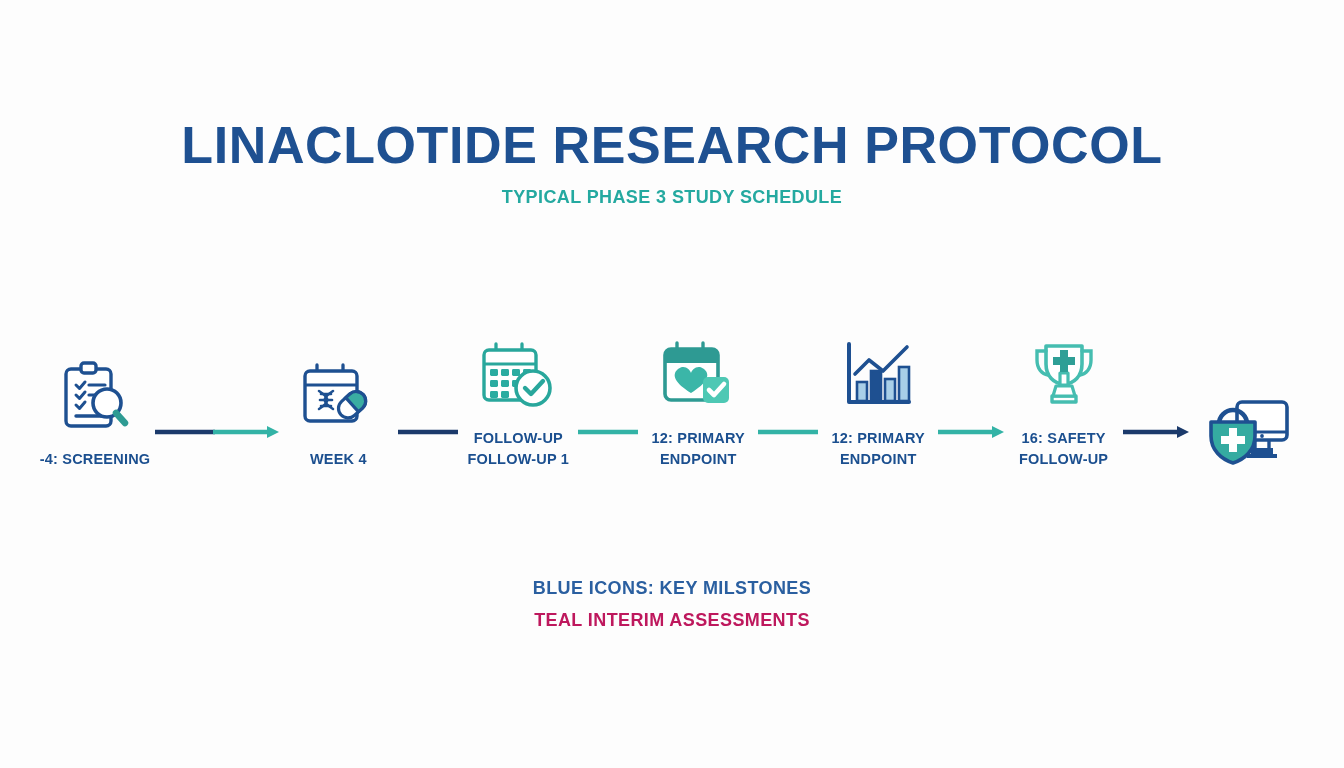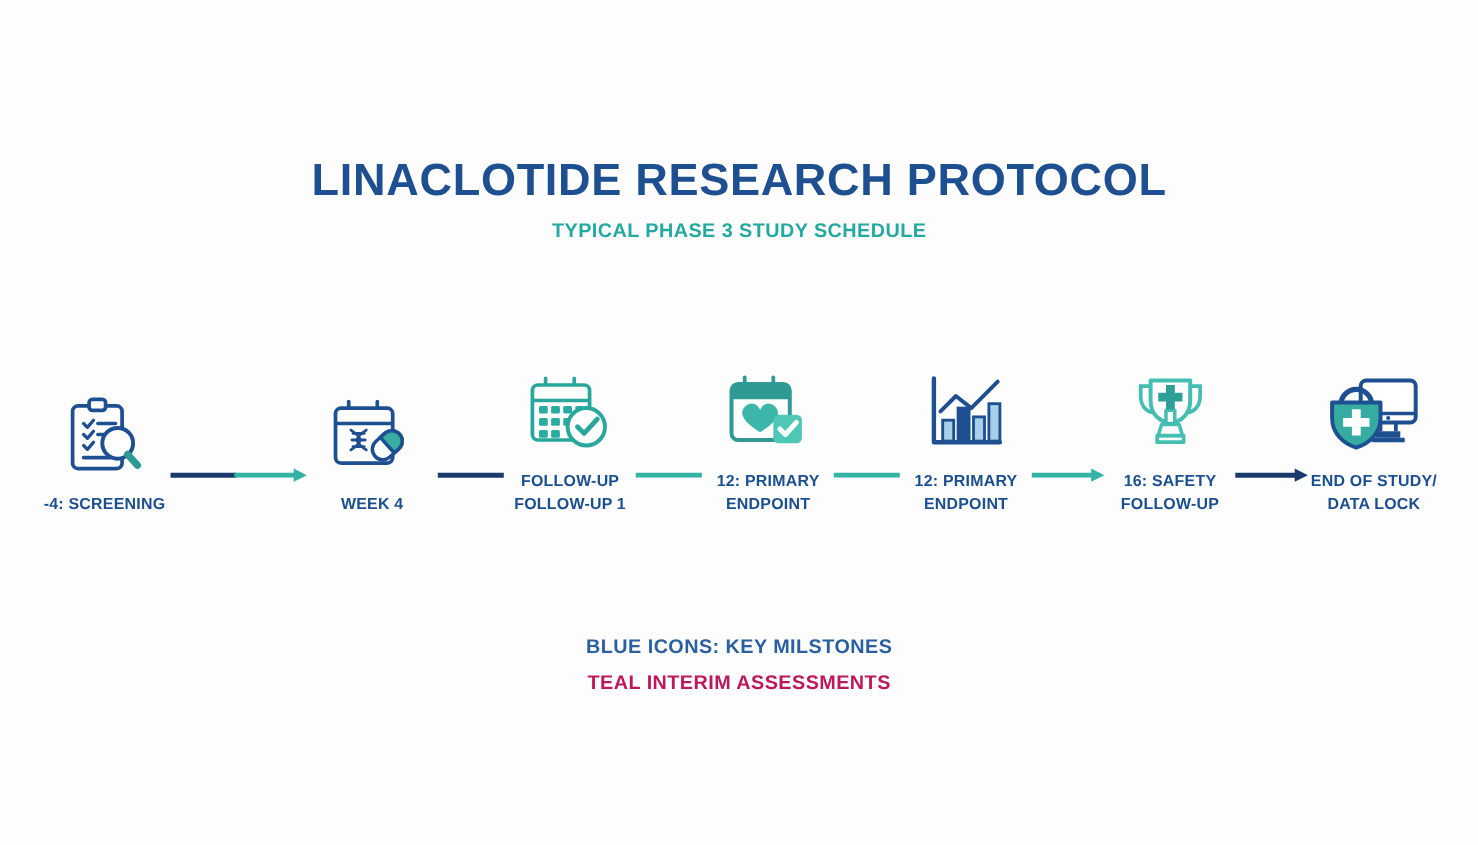"LINACLOTIDE RESEARCH PROTOCOL" .main-title { font-size: 41px -> 52px; margin-top: 24px -> none }
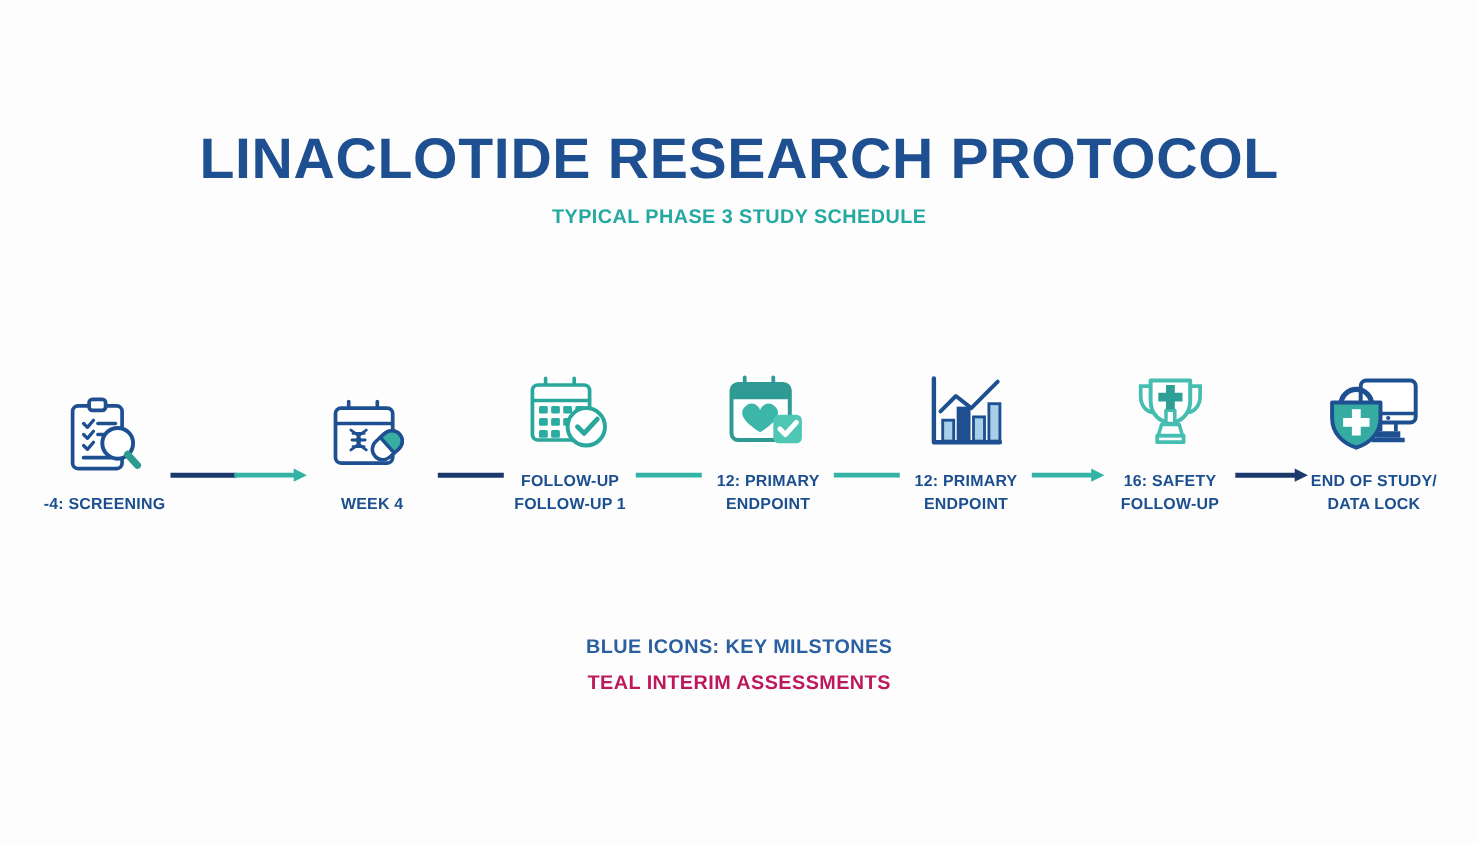"END OF STUDY/" div.step-label { html: <div>END OF STUDY/ DATA LOCK</div> -> none }
